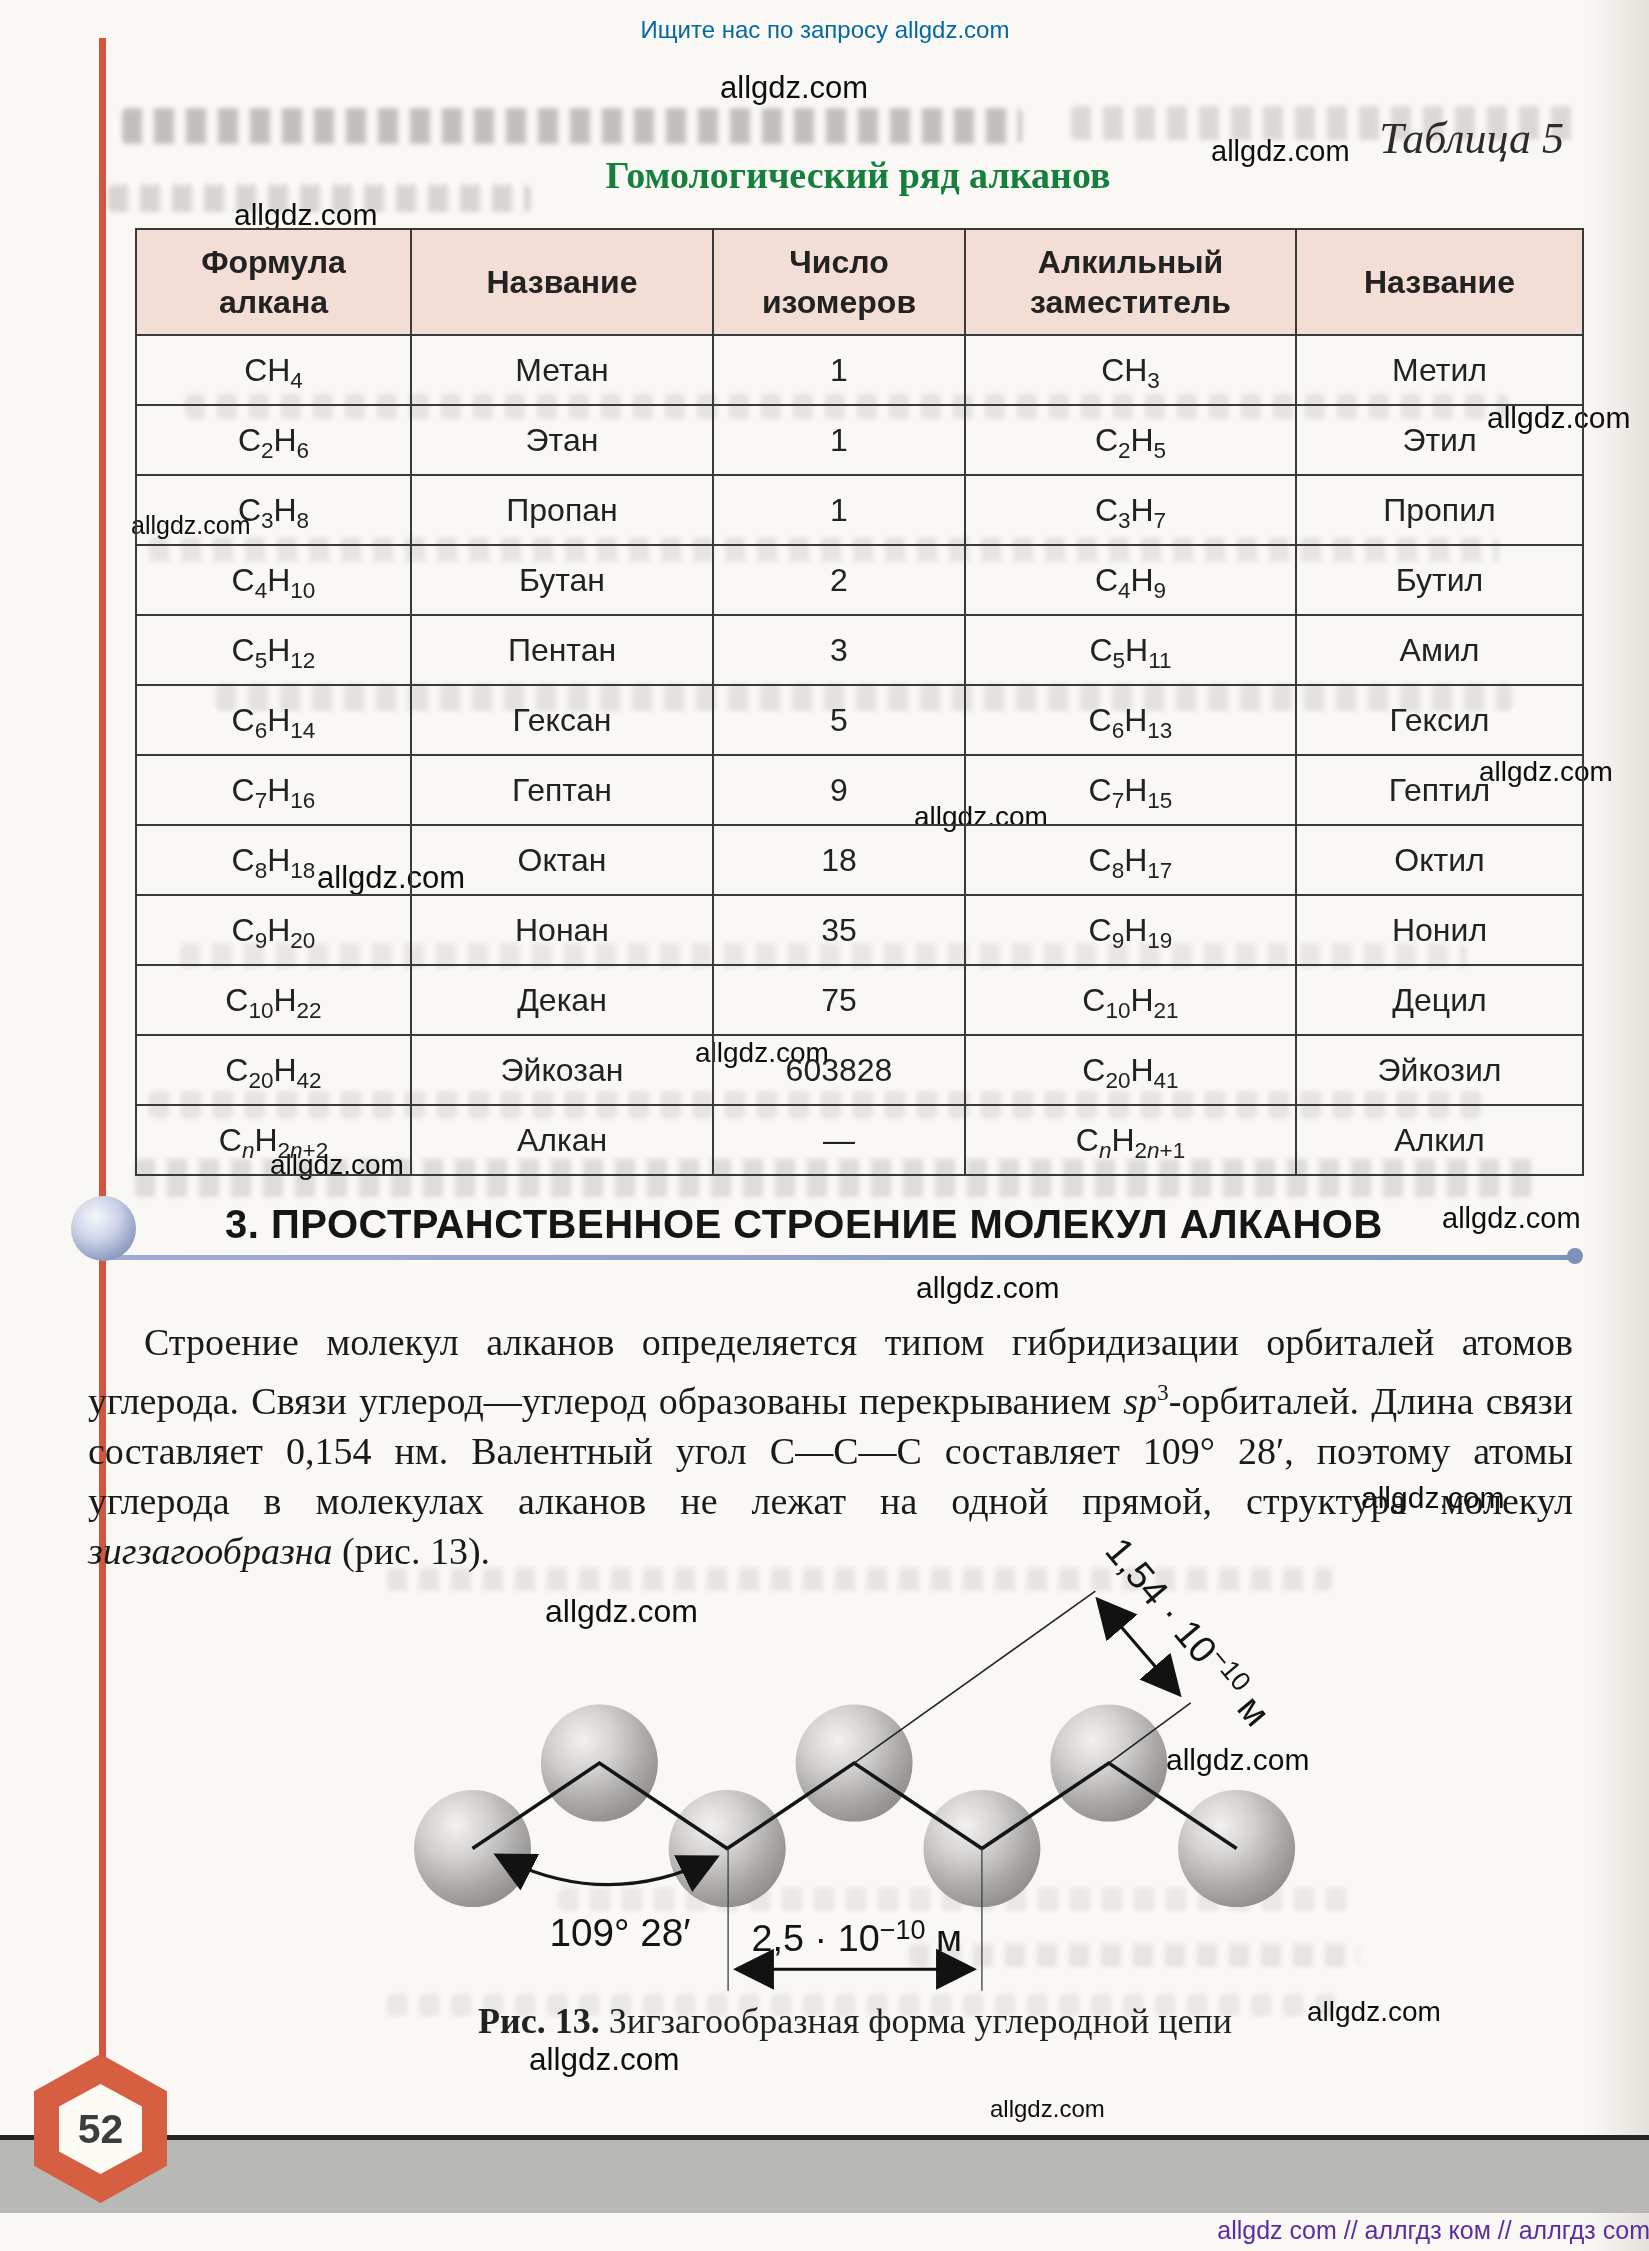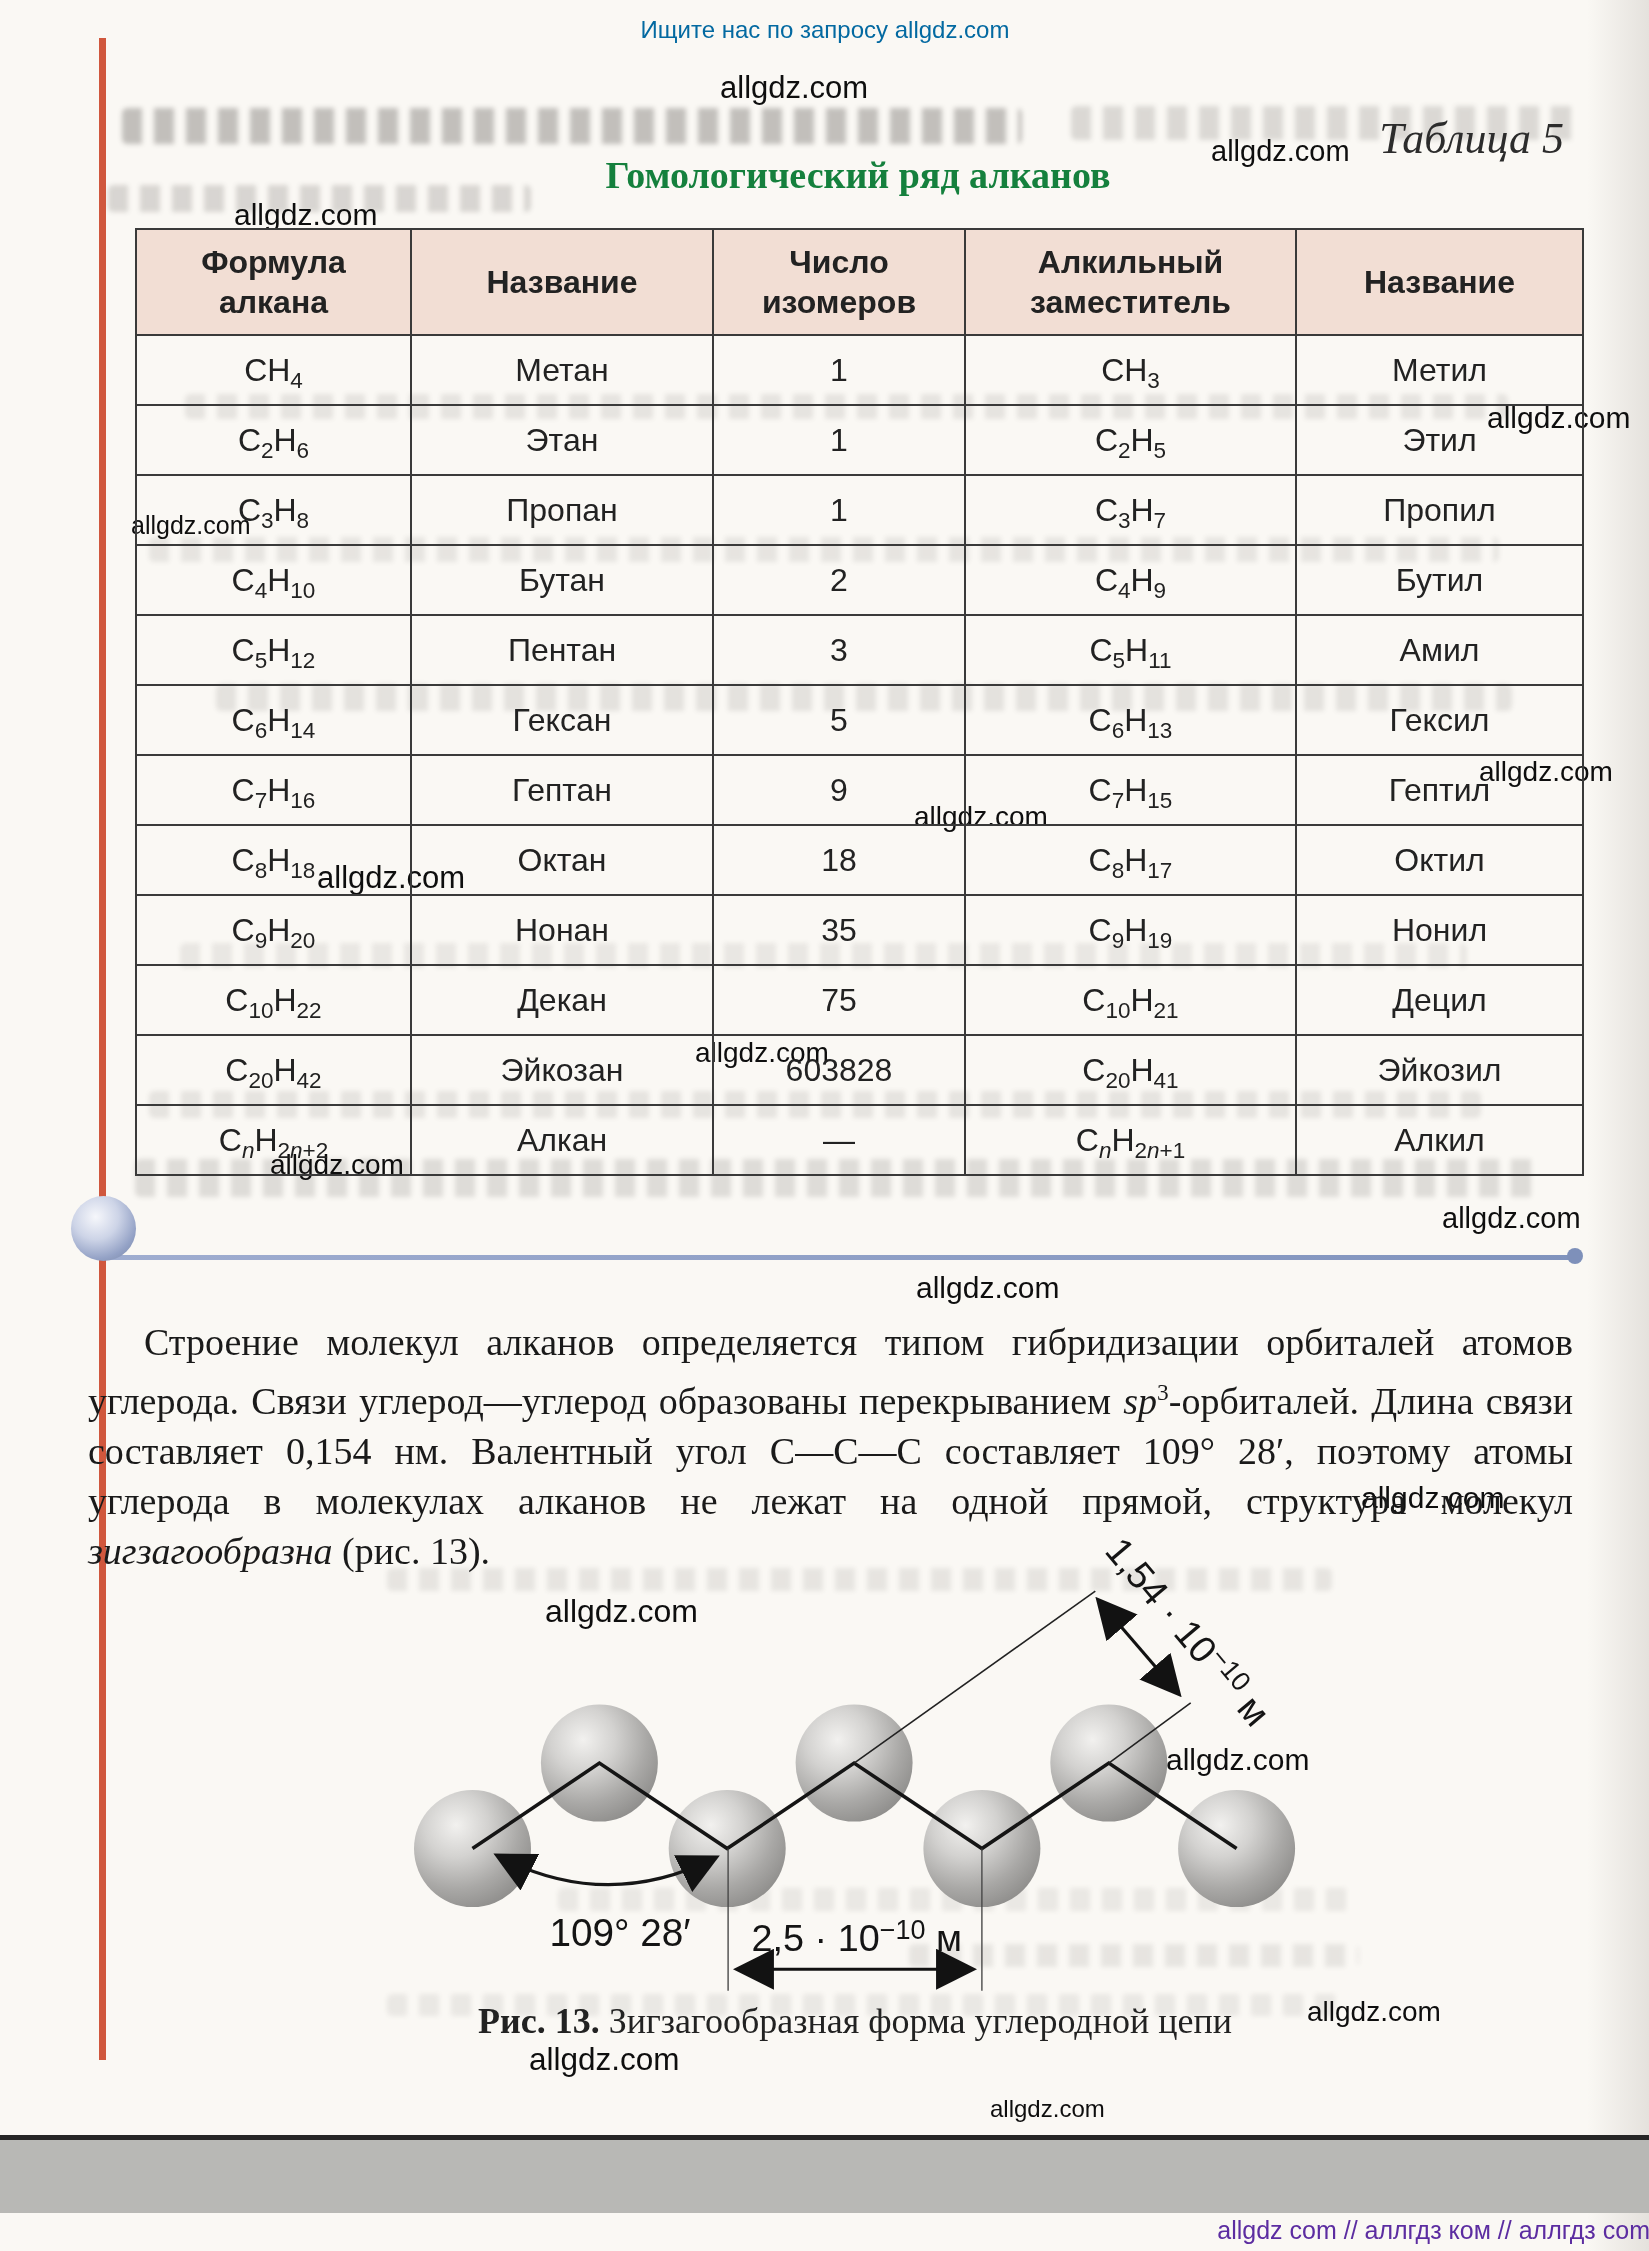"3. ПРОСТРАНСТВЕННОЕ СТРОЕНИЕ МОЛЕКУЛ" div.sect-heading { html: none -> <div>3. ПРОСТРАНСТВЕННОЕ СТРОЕНИЕ МОЛЕКУЛ АЛКАНОВ</div> }
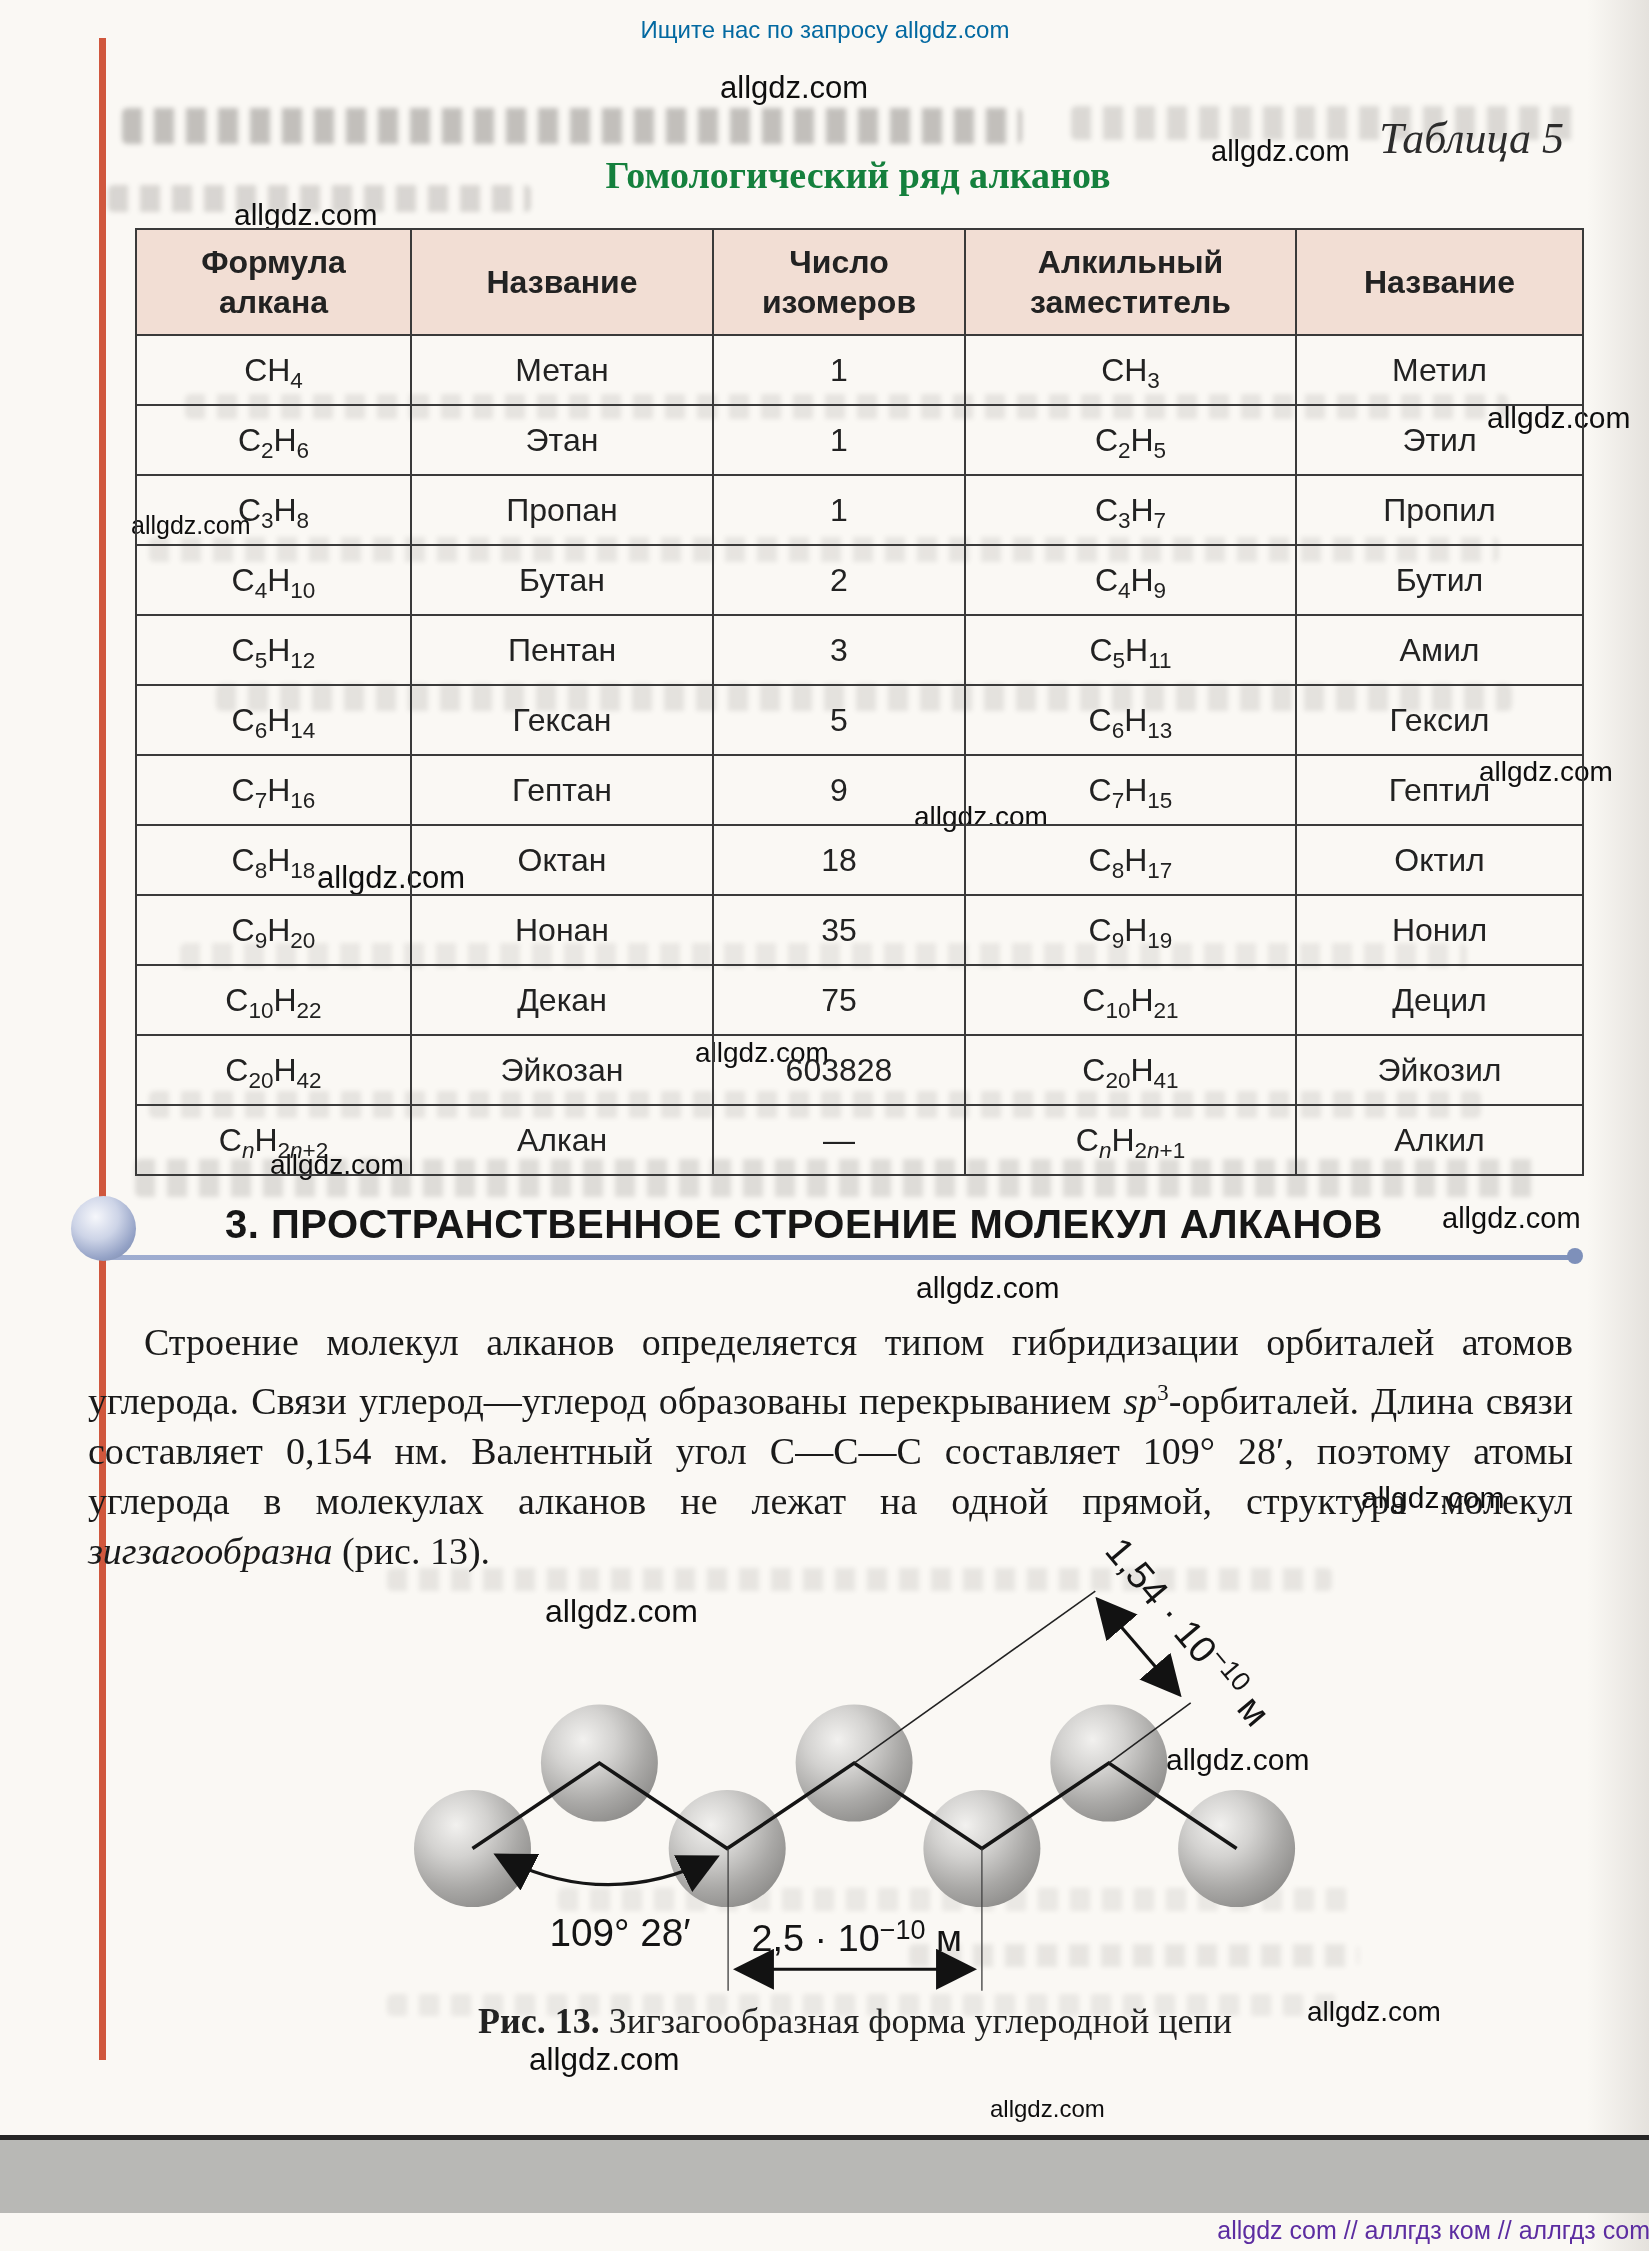"52" div.badge { html: none -> <div> <div> <span>52</span> </div> </div> }
